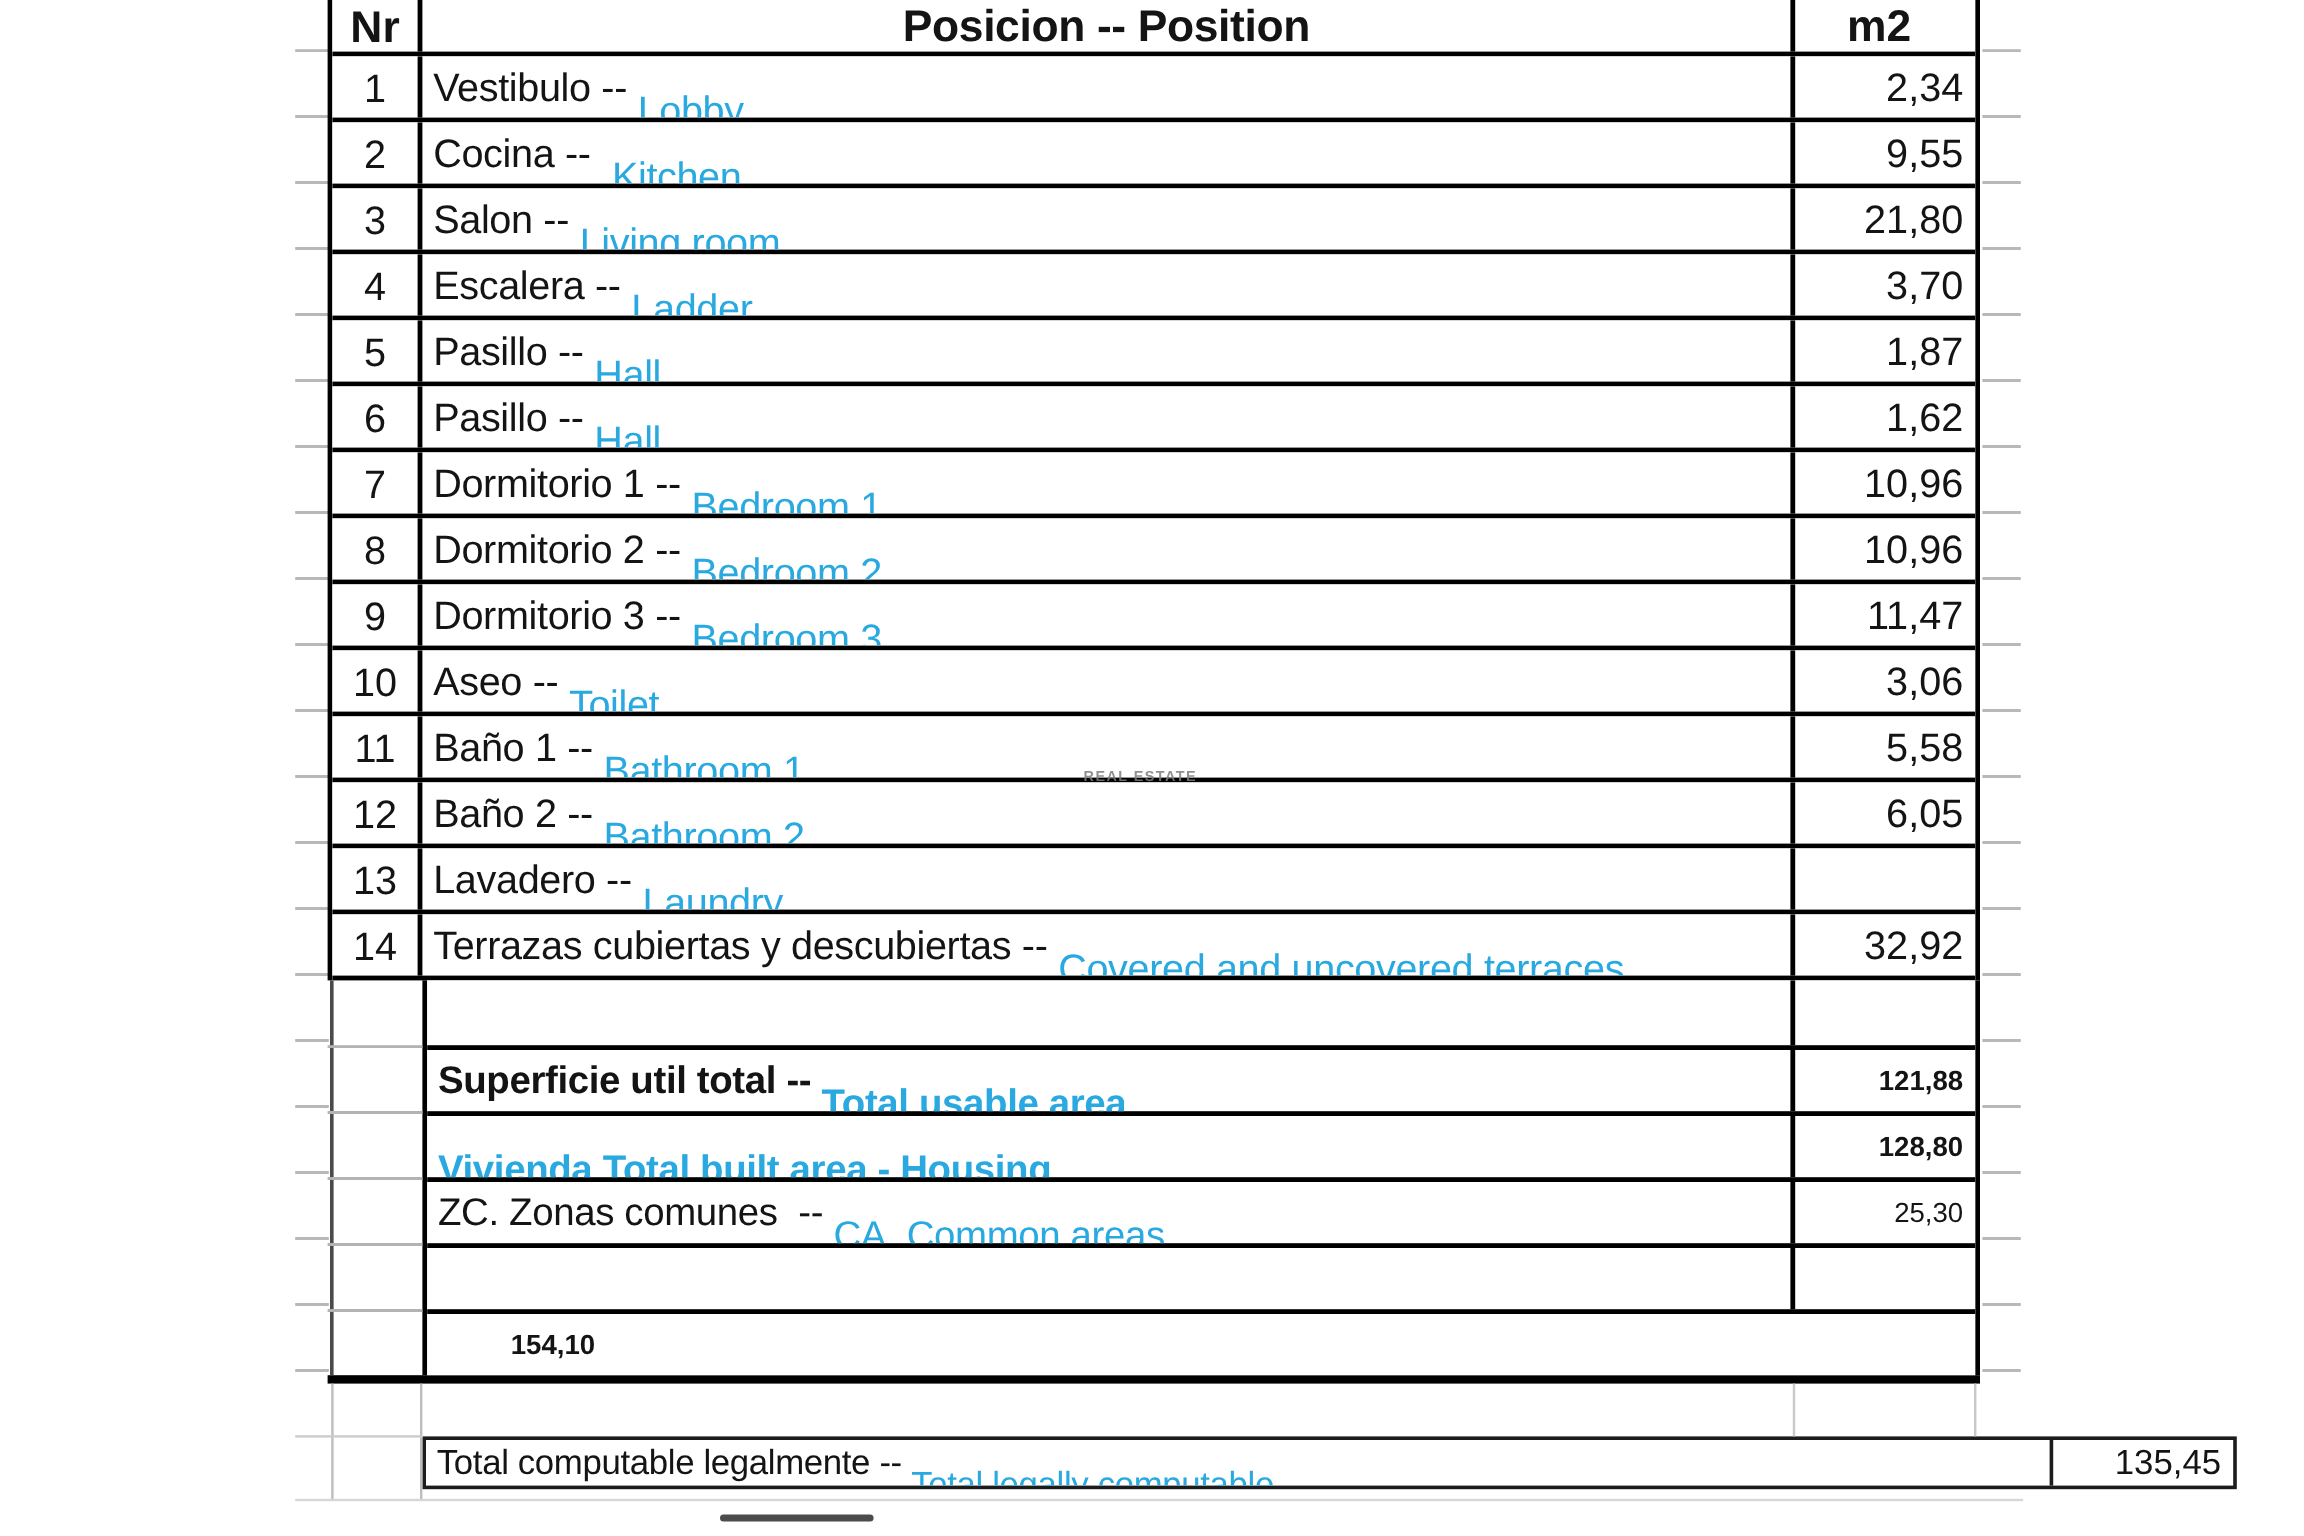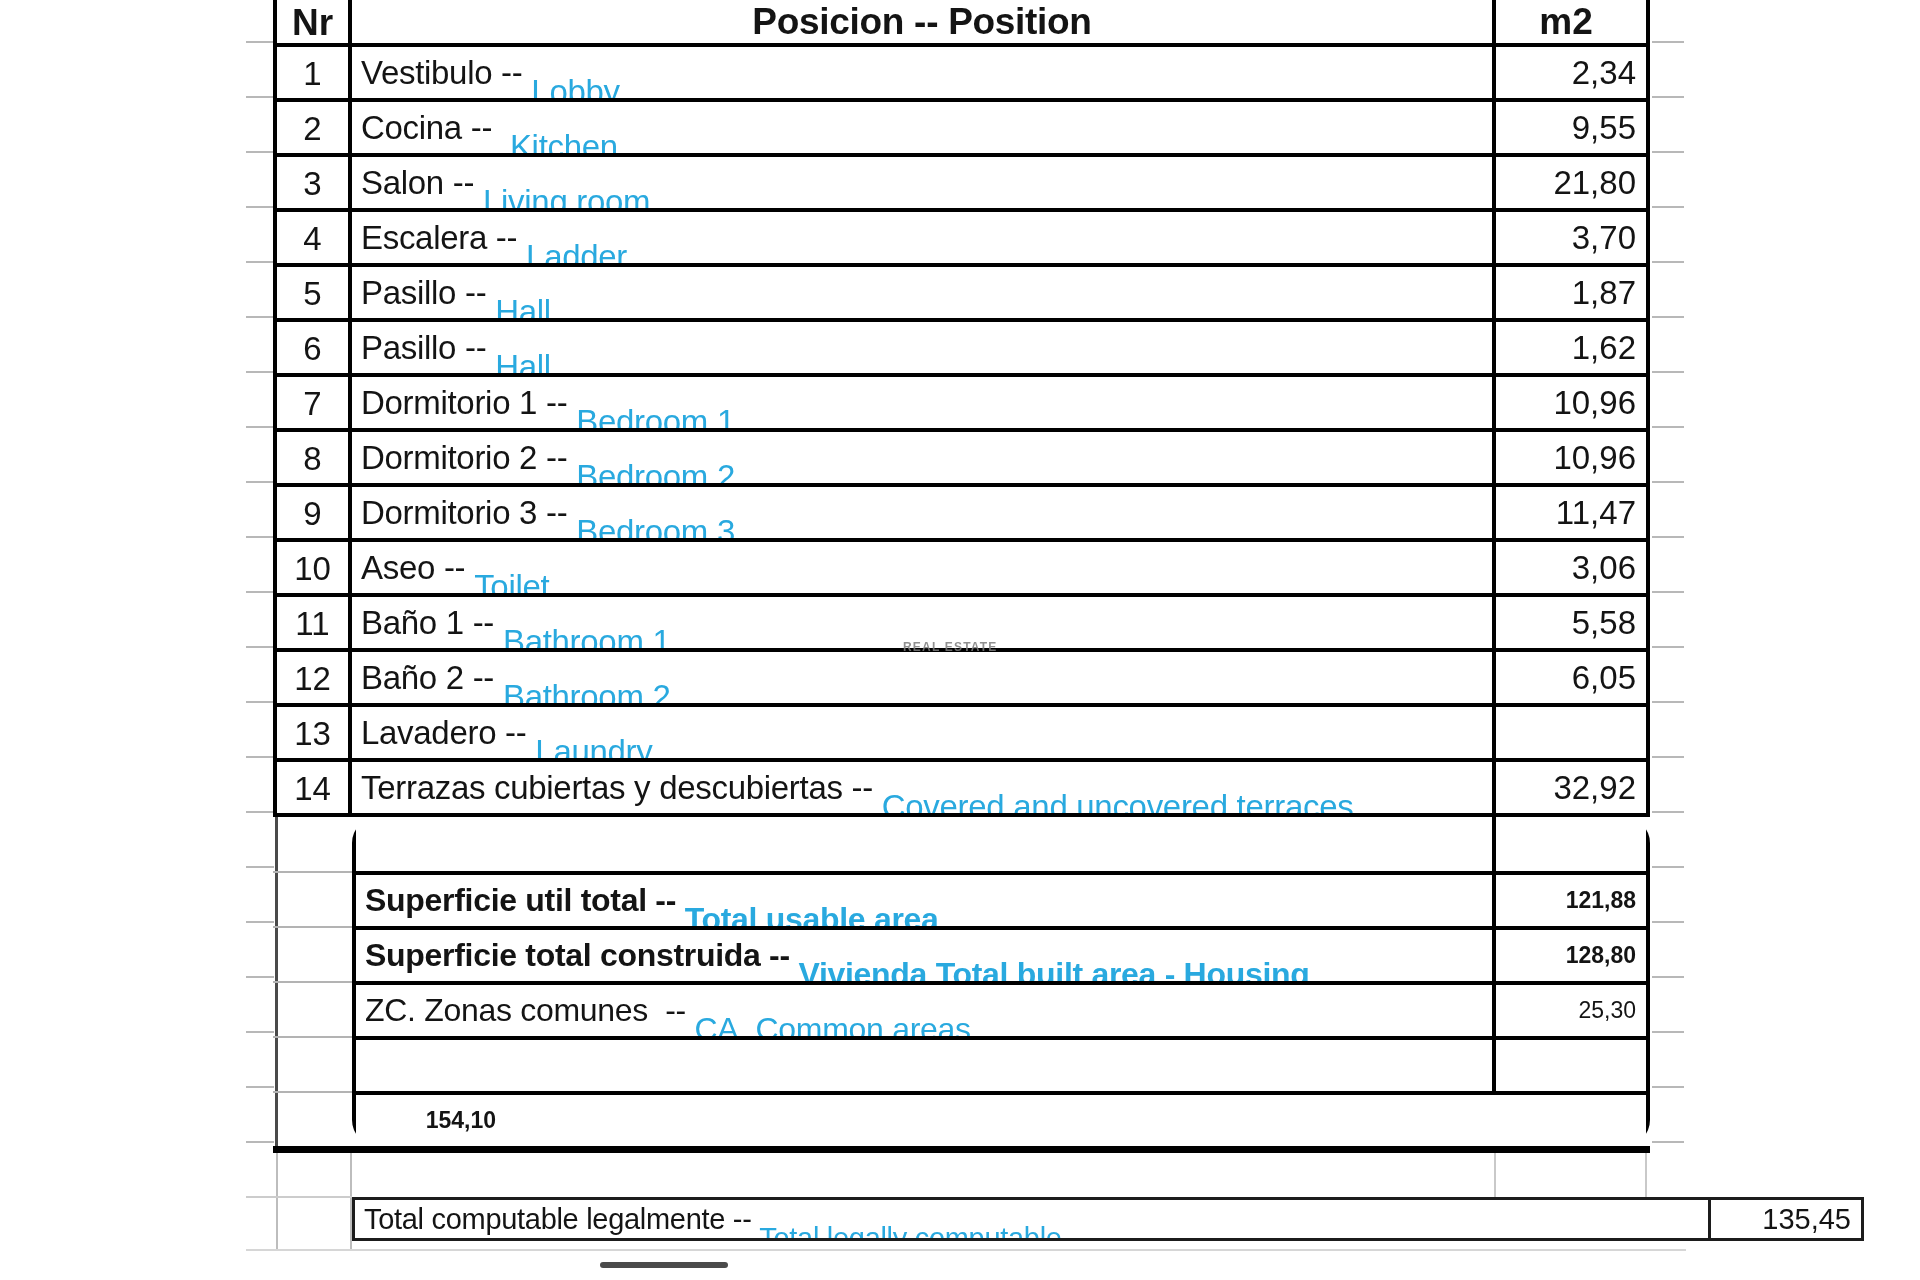"Superficie util total --" .sumbox { border-radius: 26px -> none }
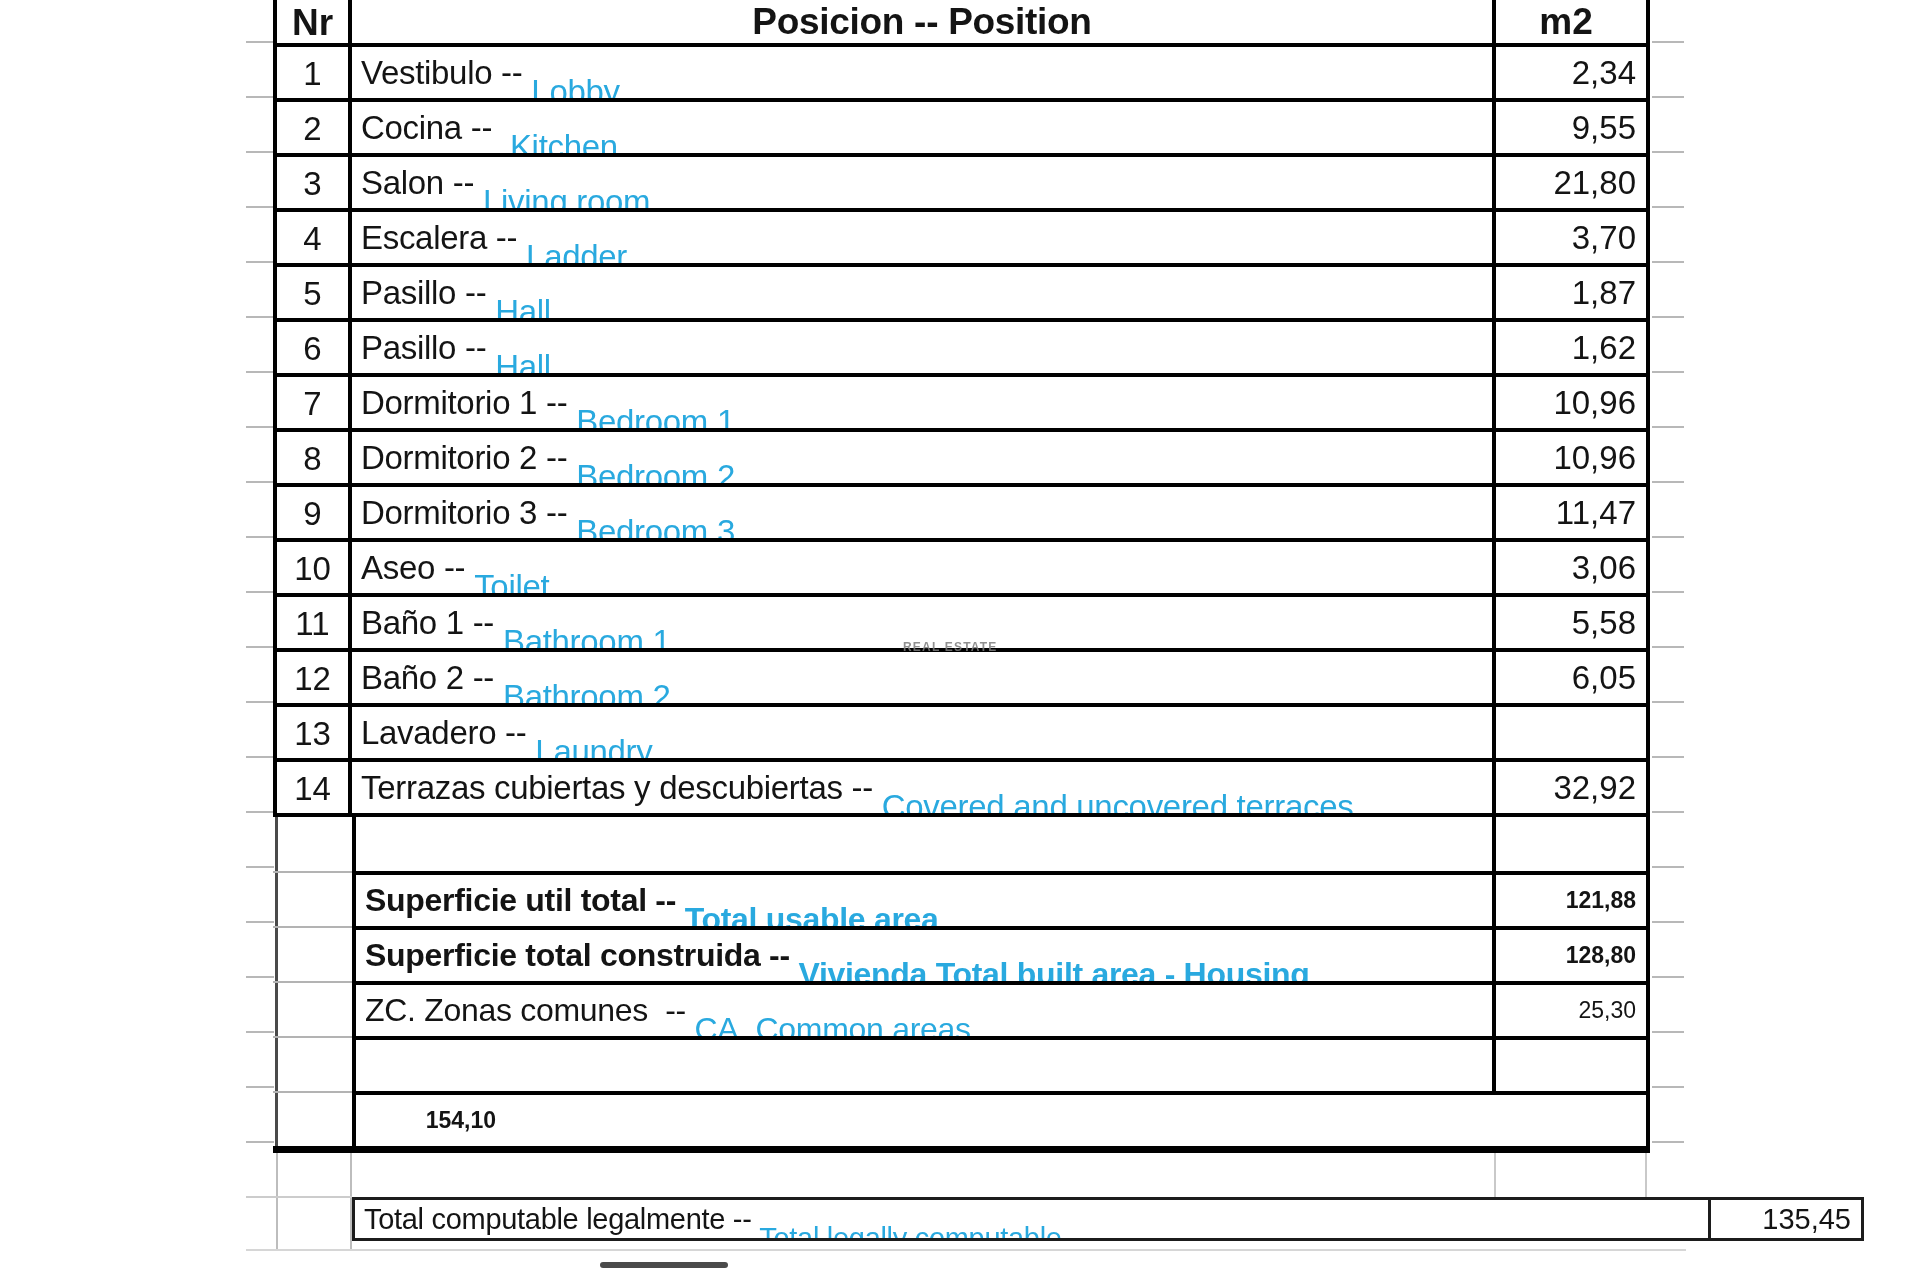"Superficie total construida --" span.es { html: <span>Superficie total construida -- </span> -> none }
